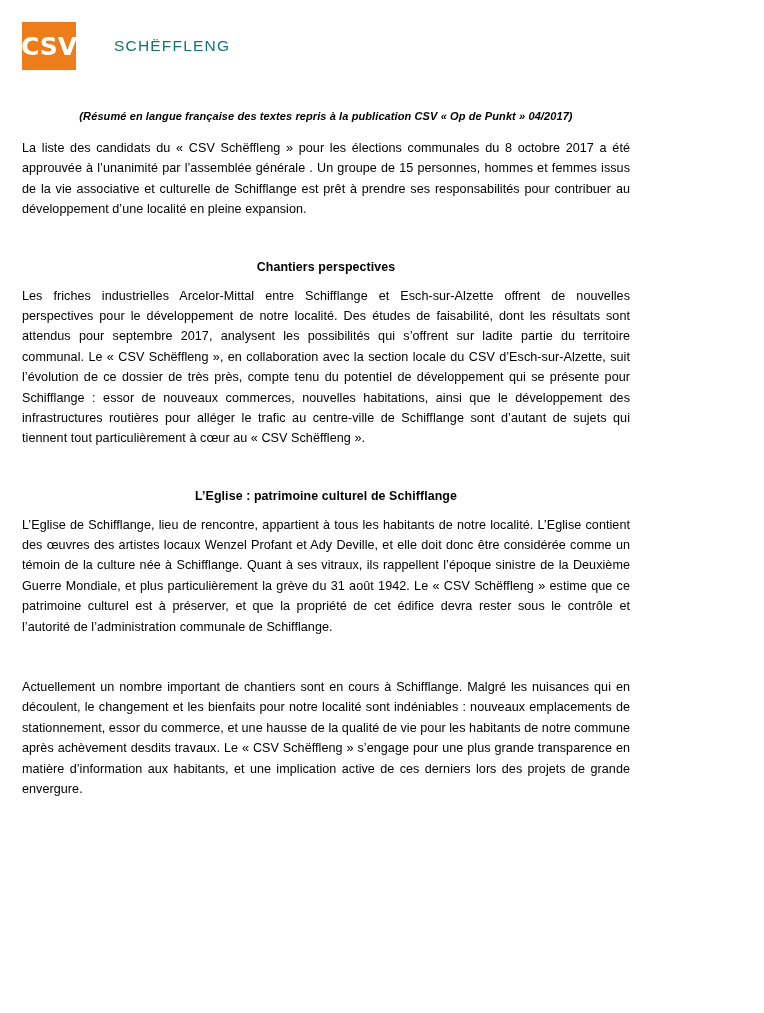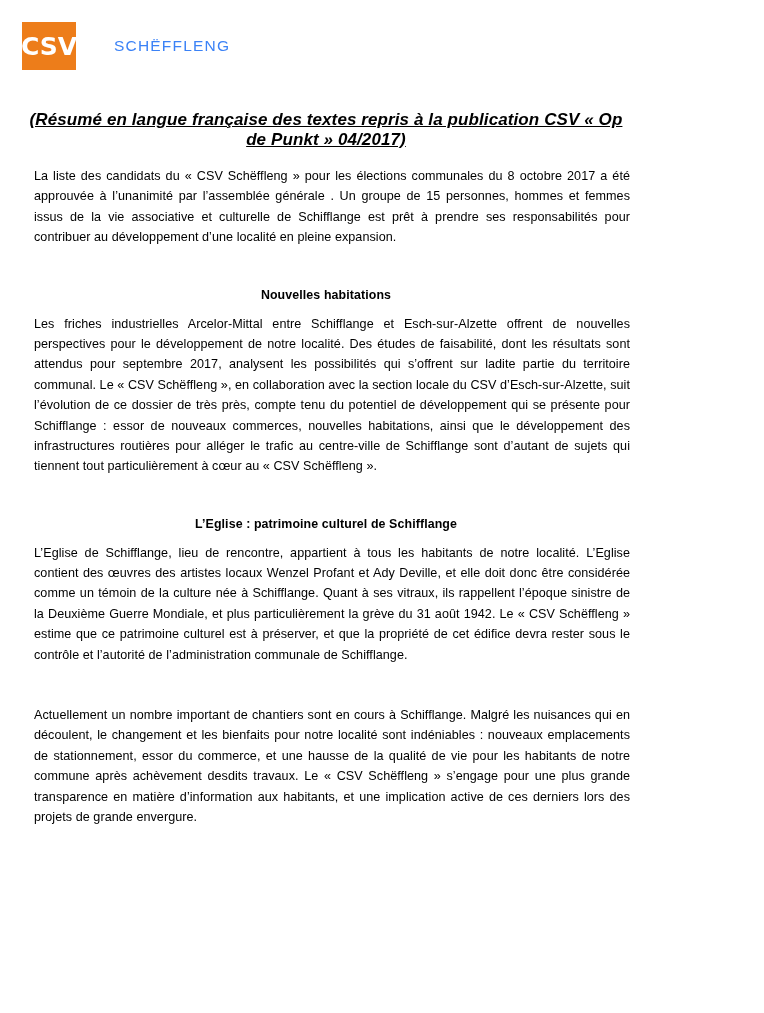"SCHËFFLENG" .brand-name { color: #3b82f6 -> #0f766e }
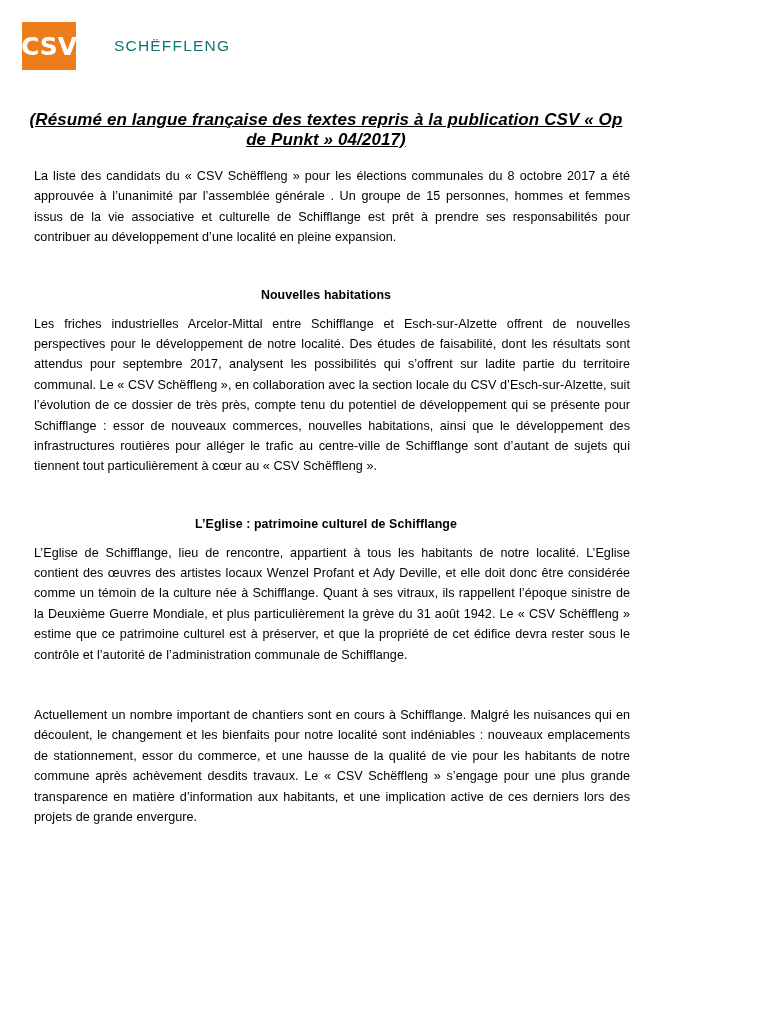"(Résumé en langue française des" .subtitle-italic { font-size: 17px -> 11px; text-decoration: underline -> none }
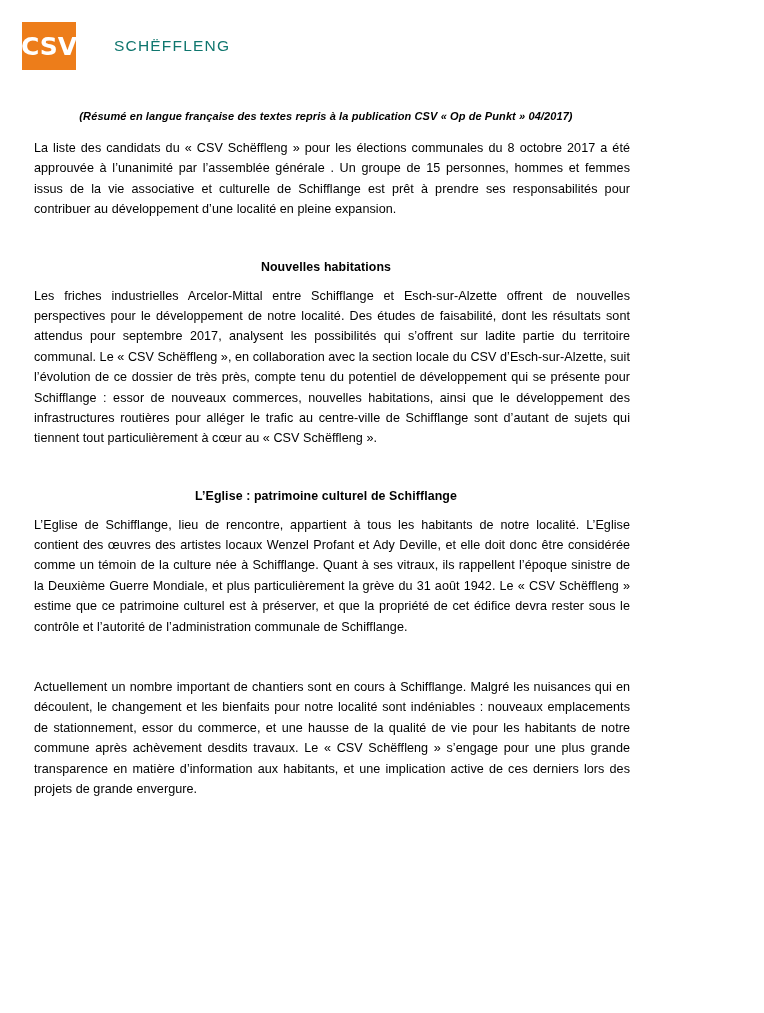"La liste des candidats du" p.body-text { margin: 0 0 6px 12px -> 0 0 6px 0 }
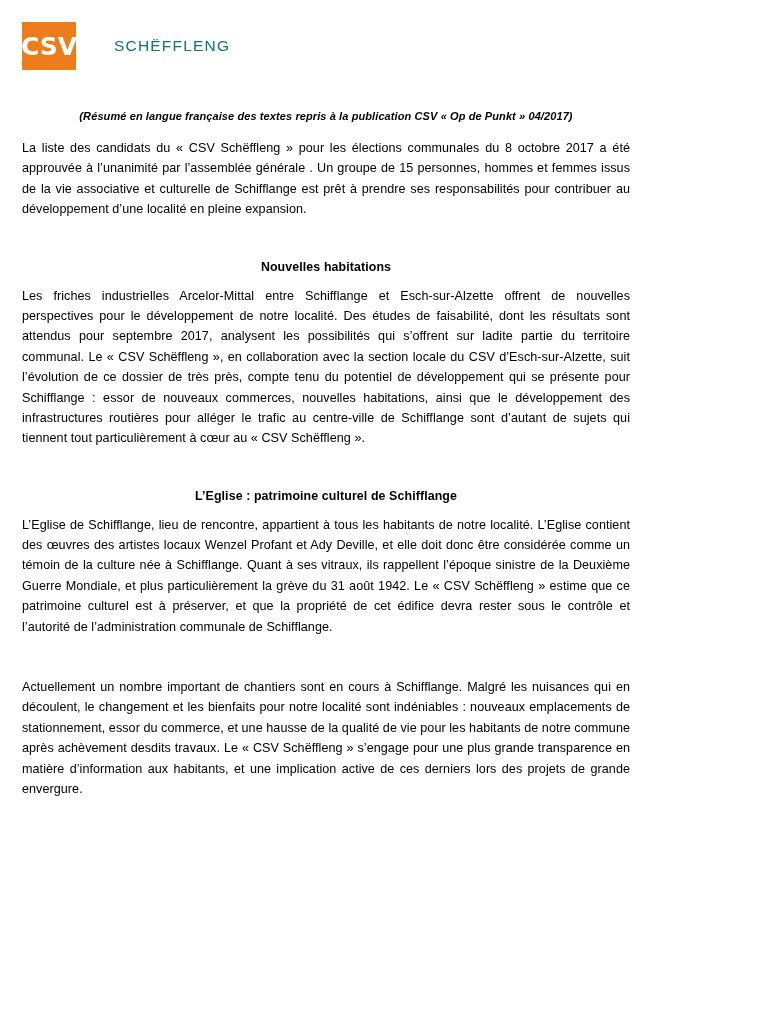"Nouvelles habitations" h2.section-title { text: Nouvelles habitations -> Chantiers perspectives }
